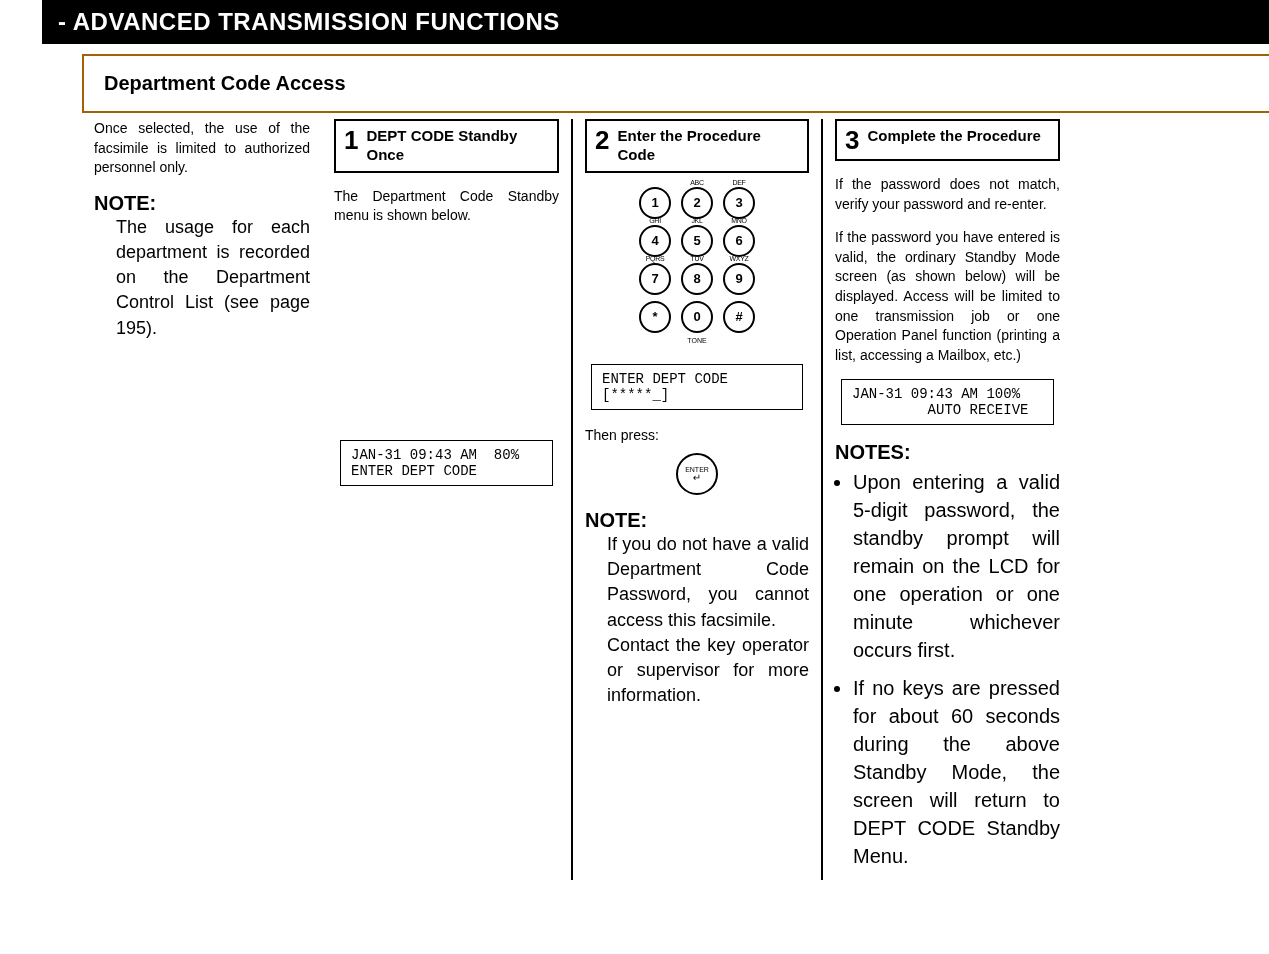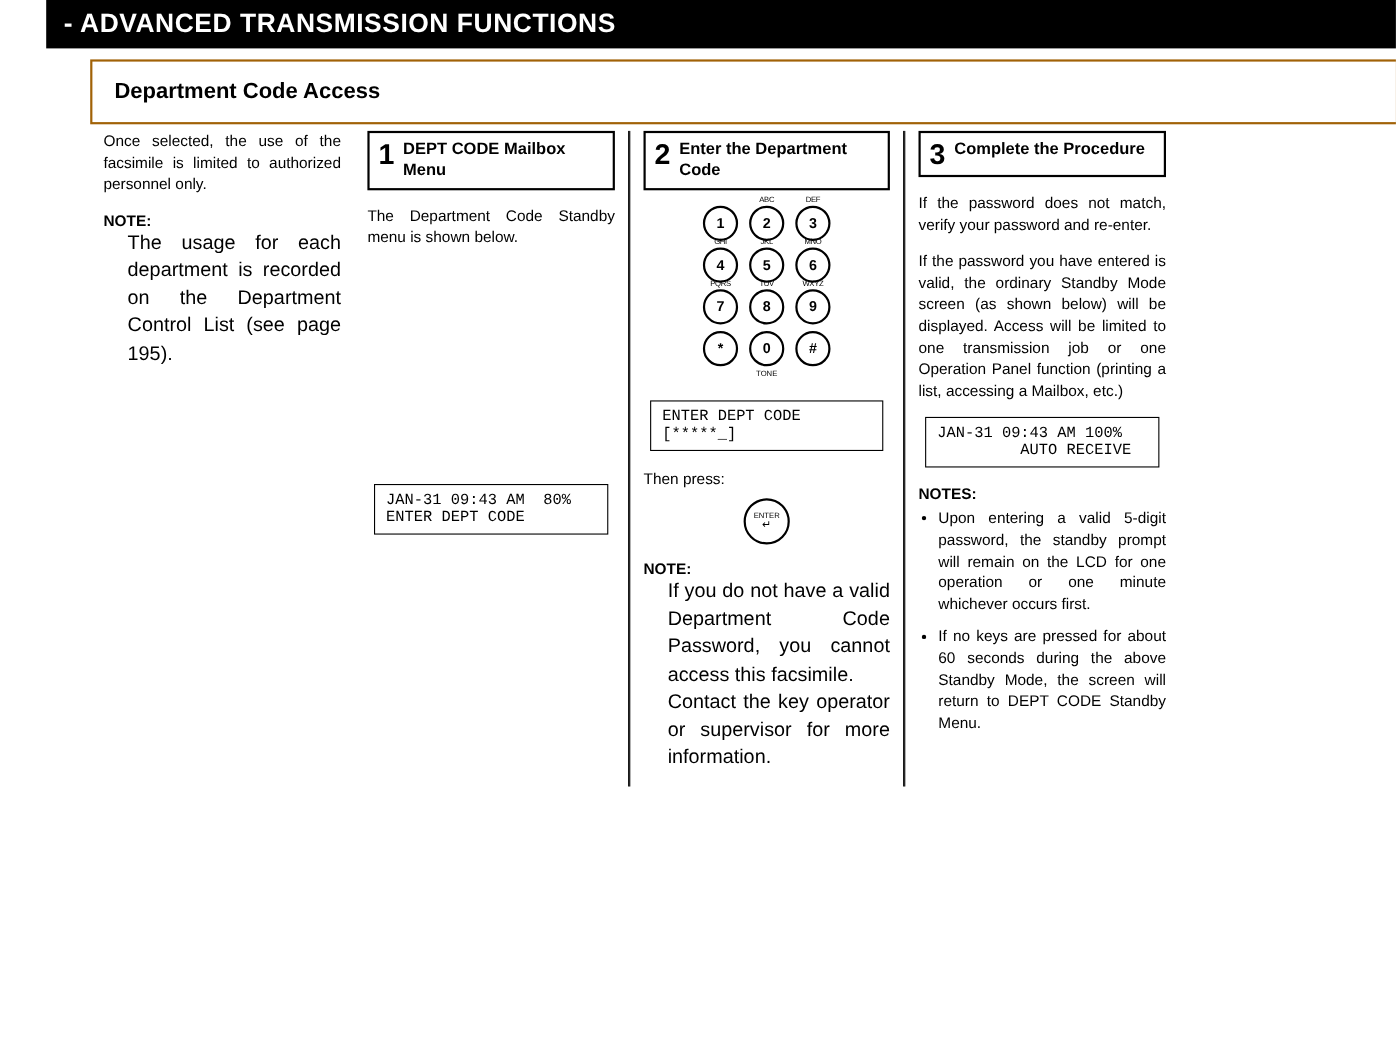"DEPT CODE Mailbox Menu" div.step-title { text: Mailbox Menu -> Standby Once }
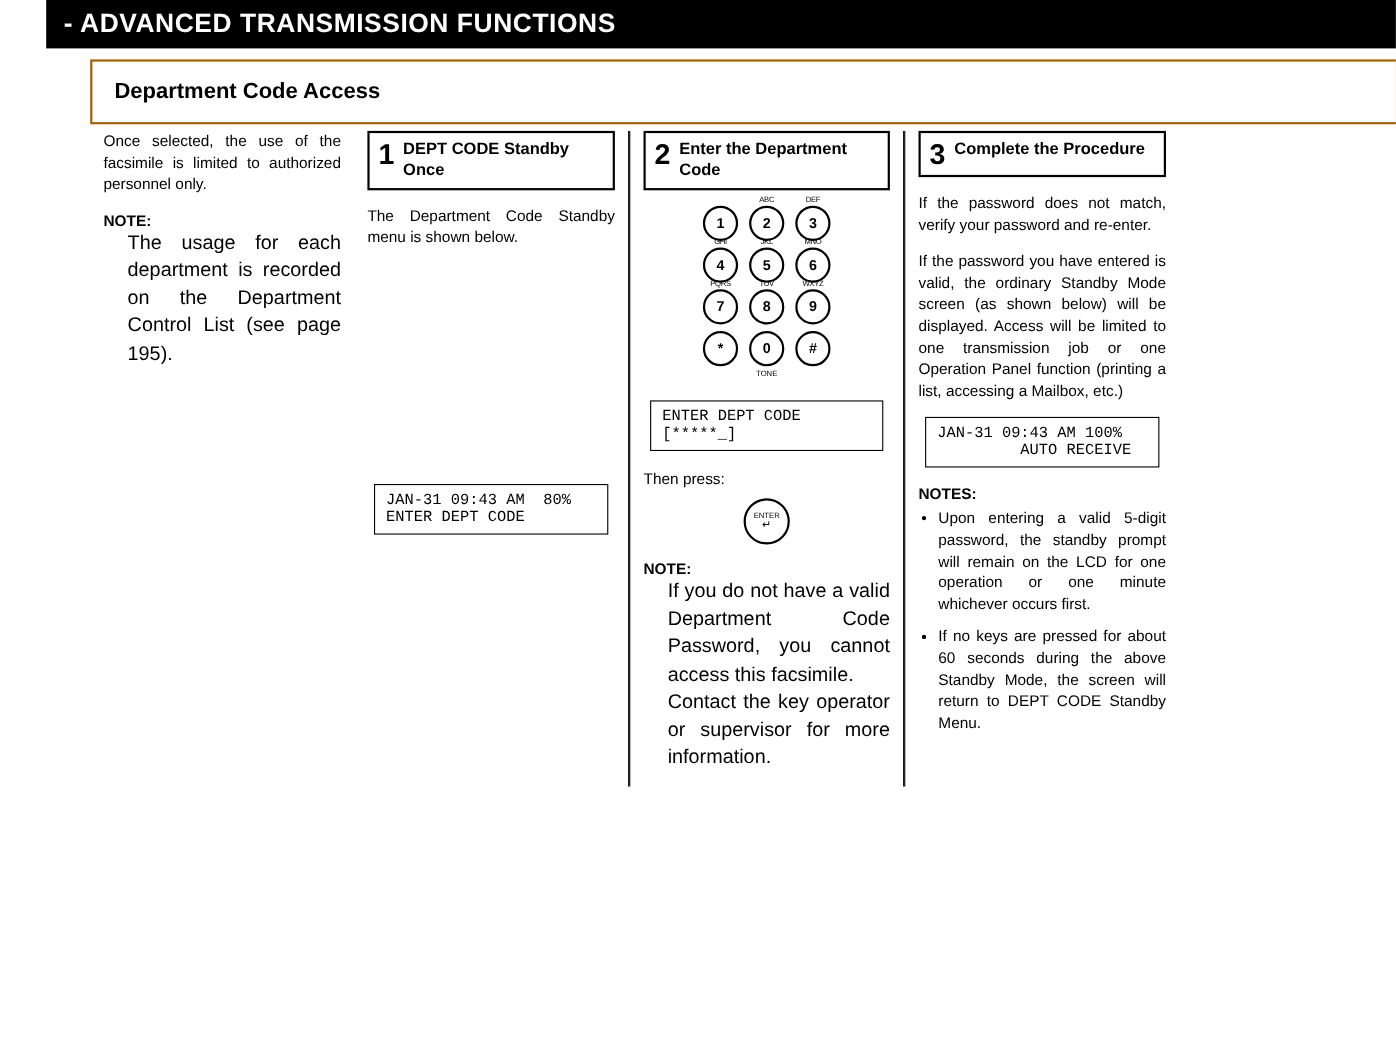"Enter the Department Code" div.step-title { text: Department -> Procedure }
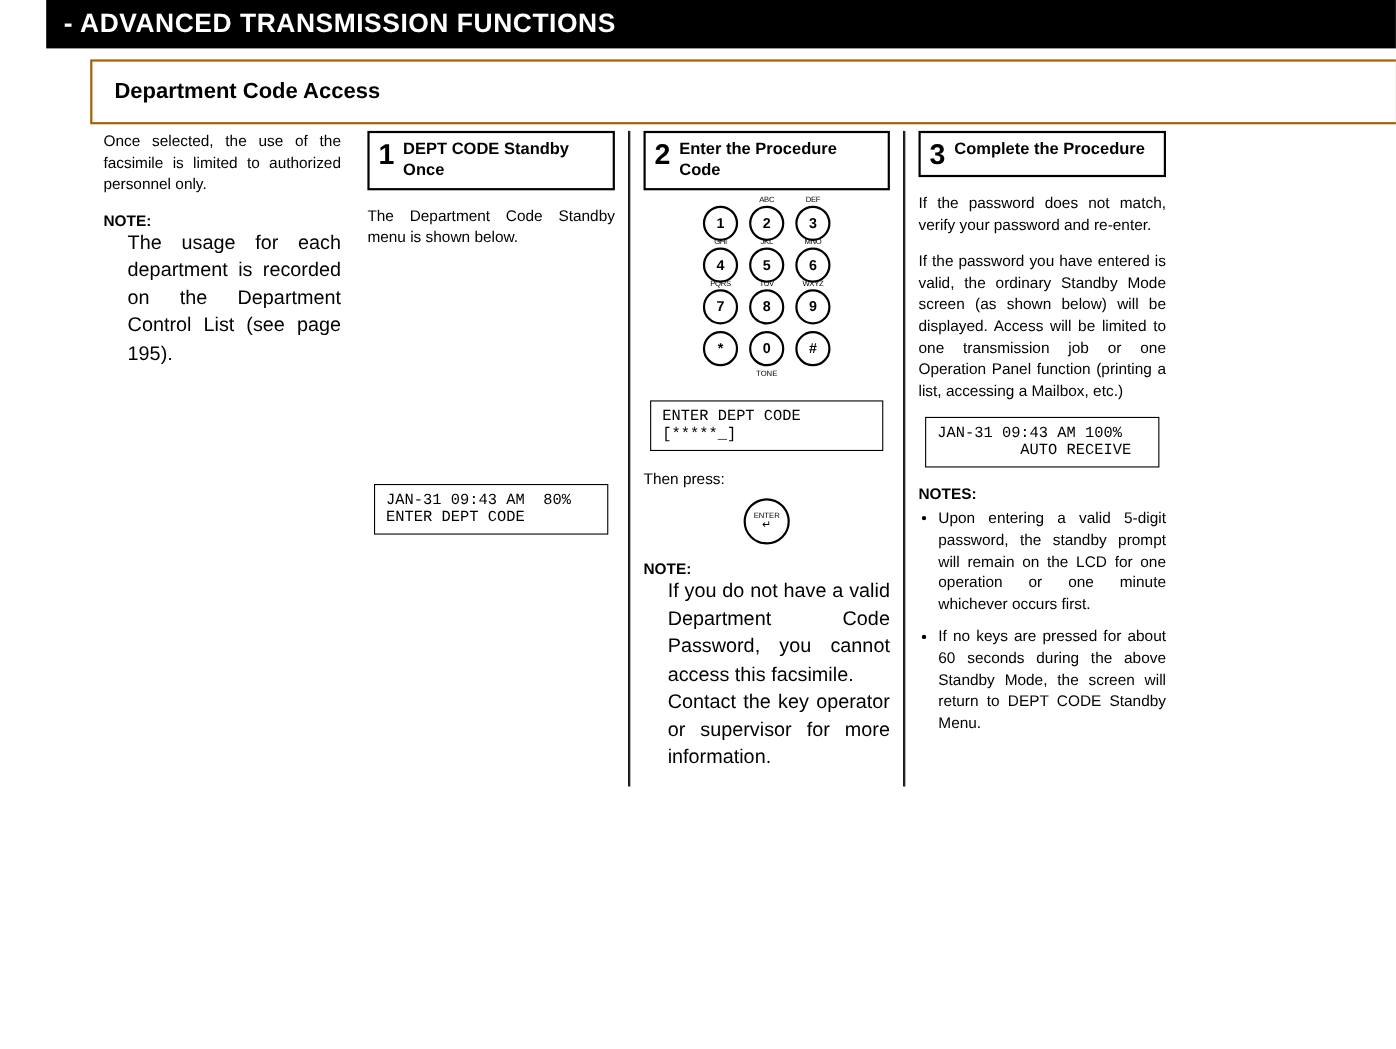"NOTE:" .note-label { font-size: 14px -> 20px }
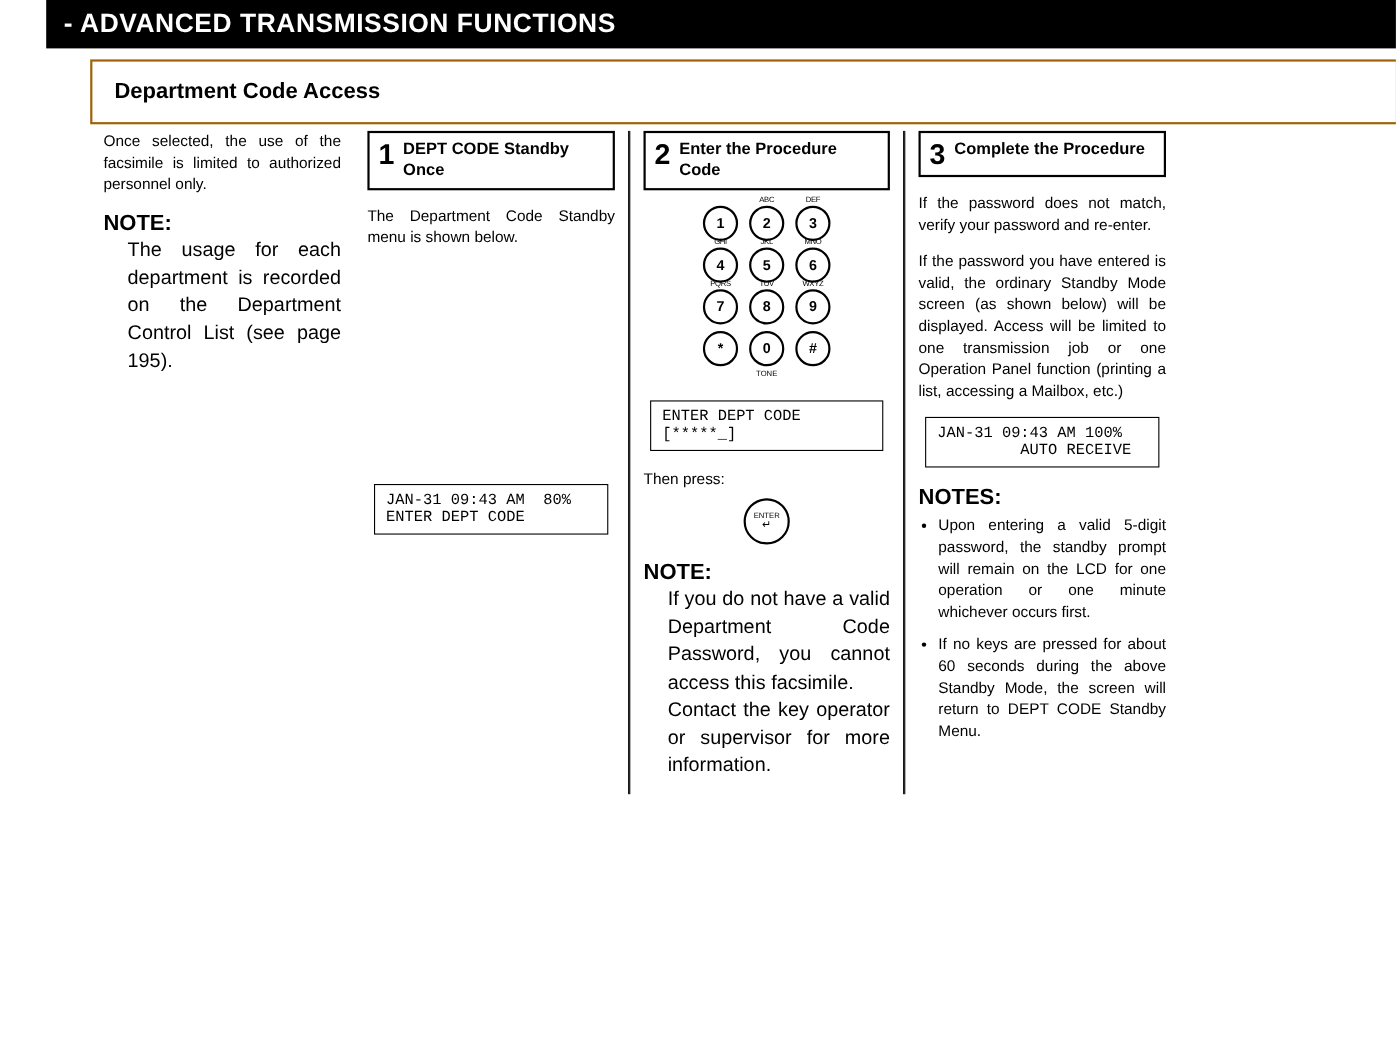"Upon entering a valid 5-digit" ul.notes li { font-size: 14px -> 20px }
